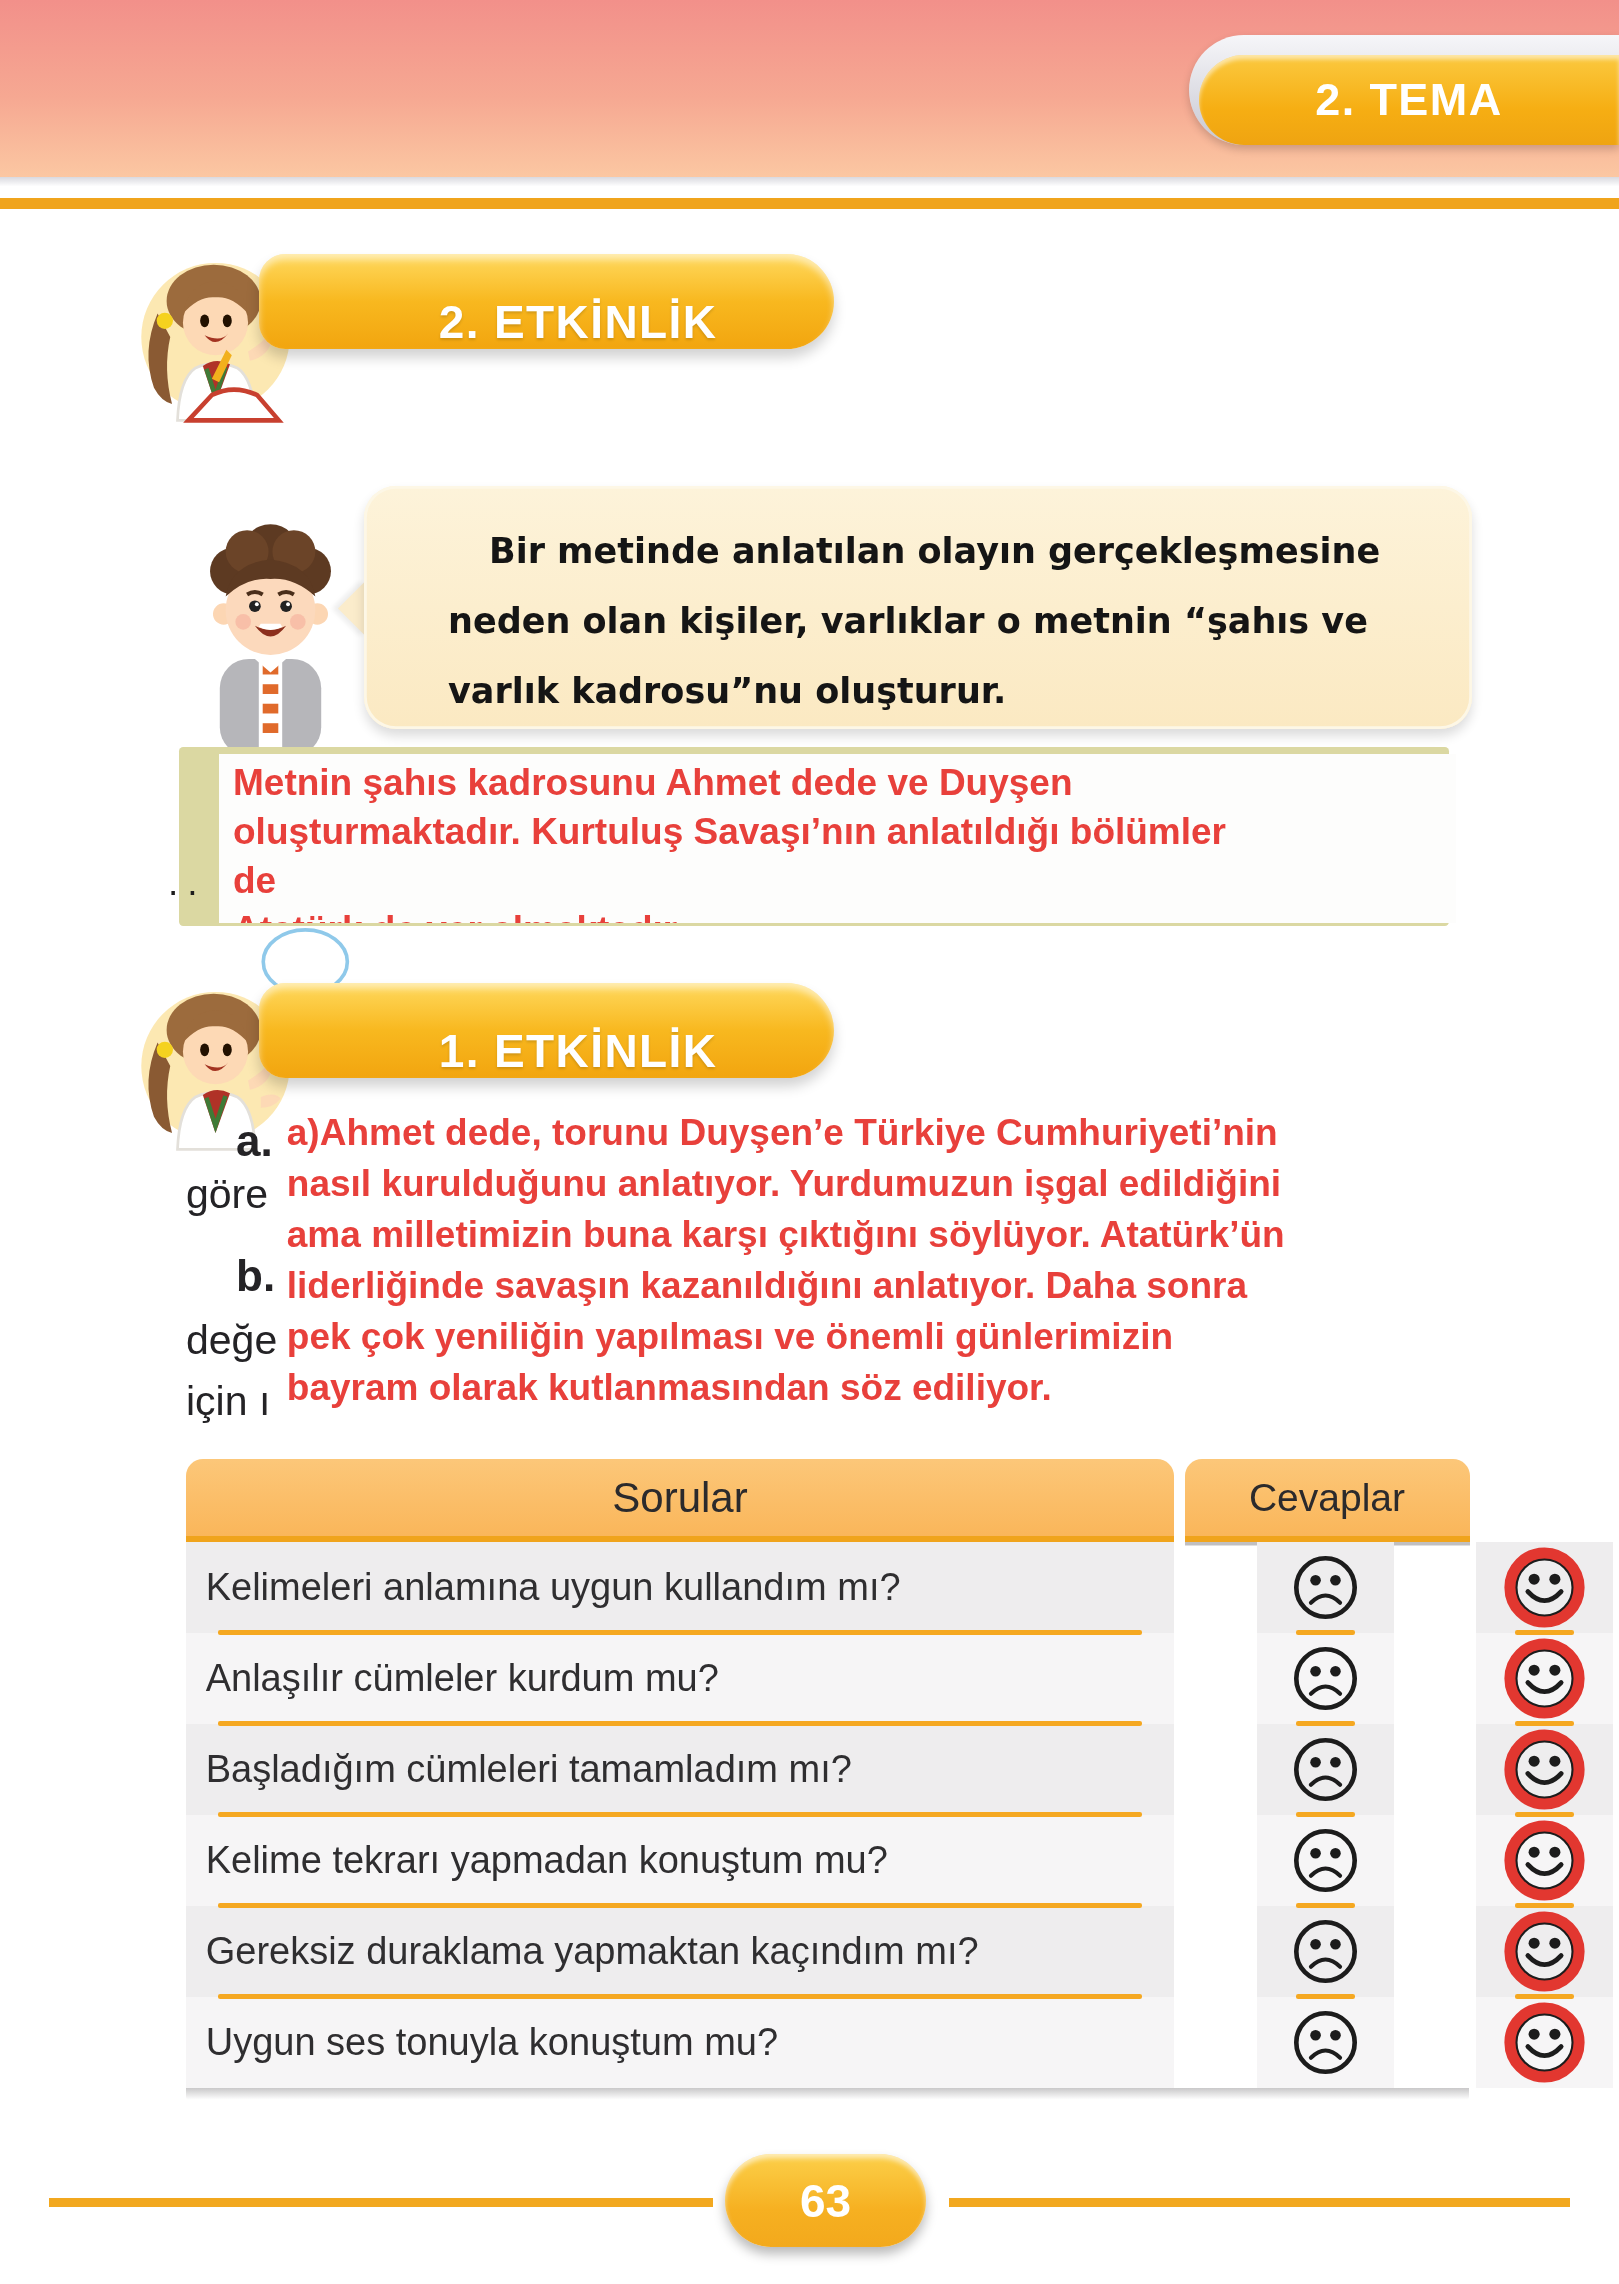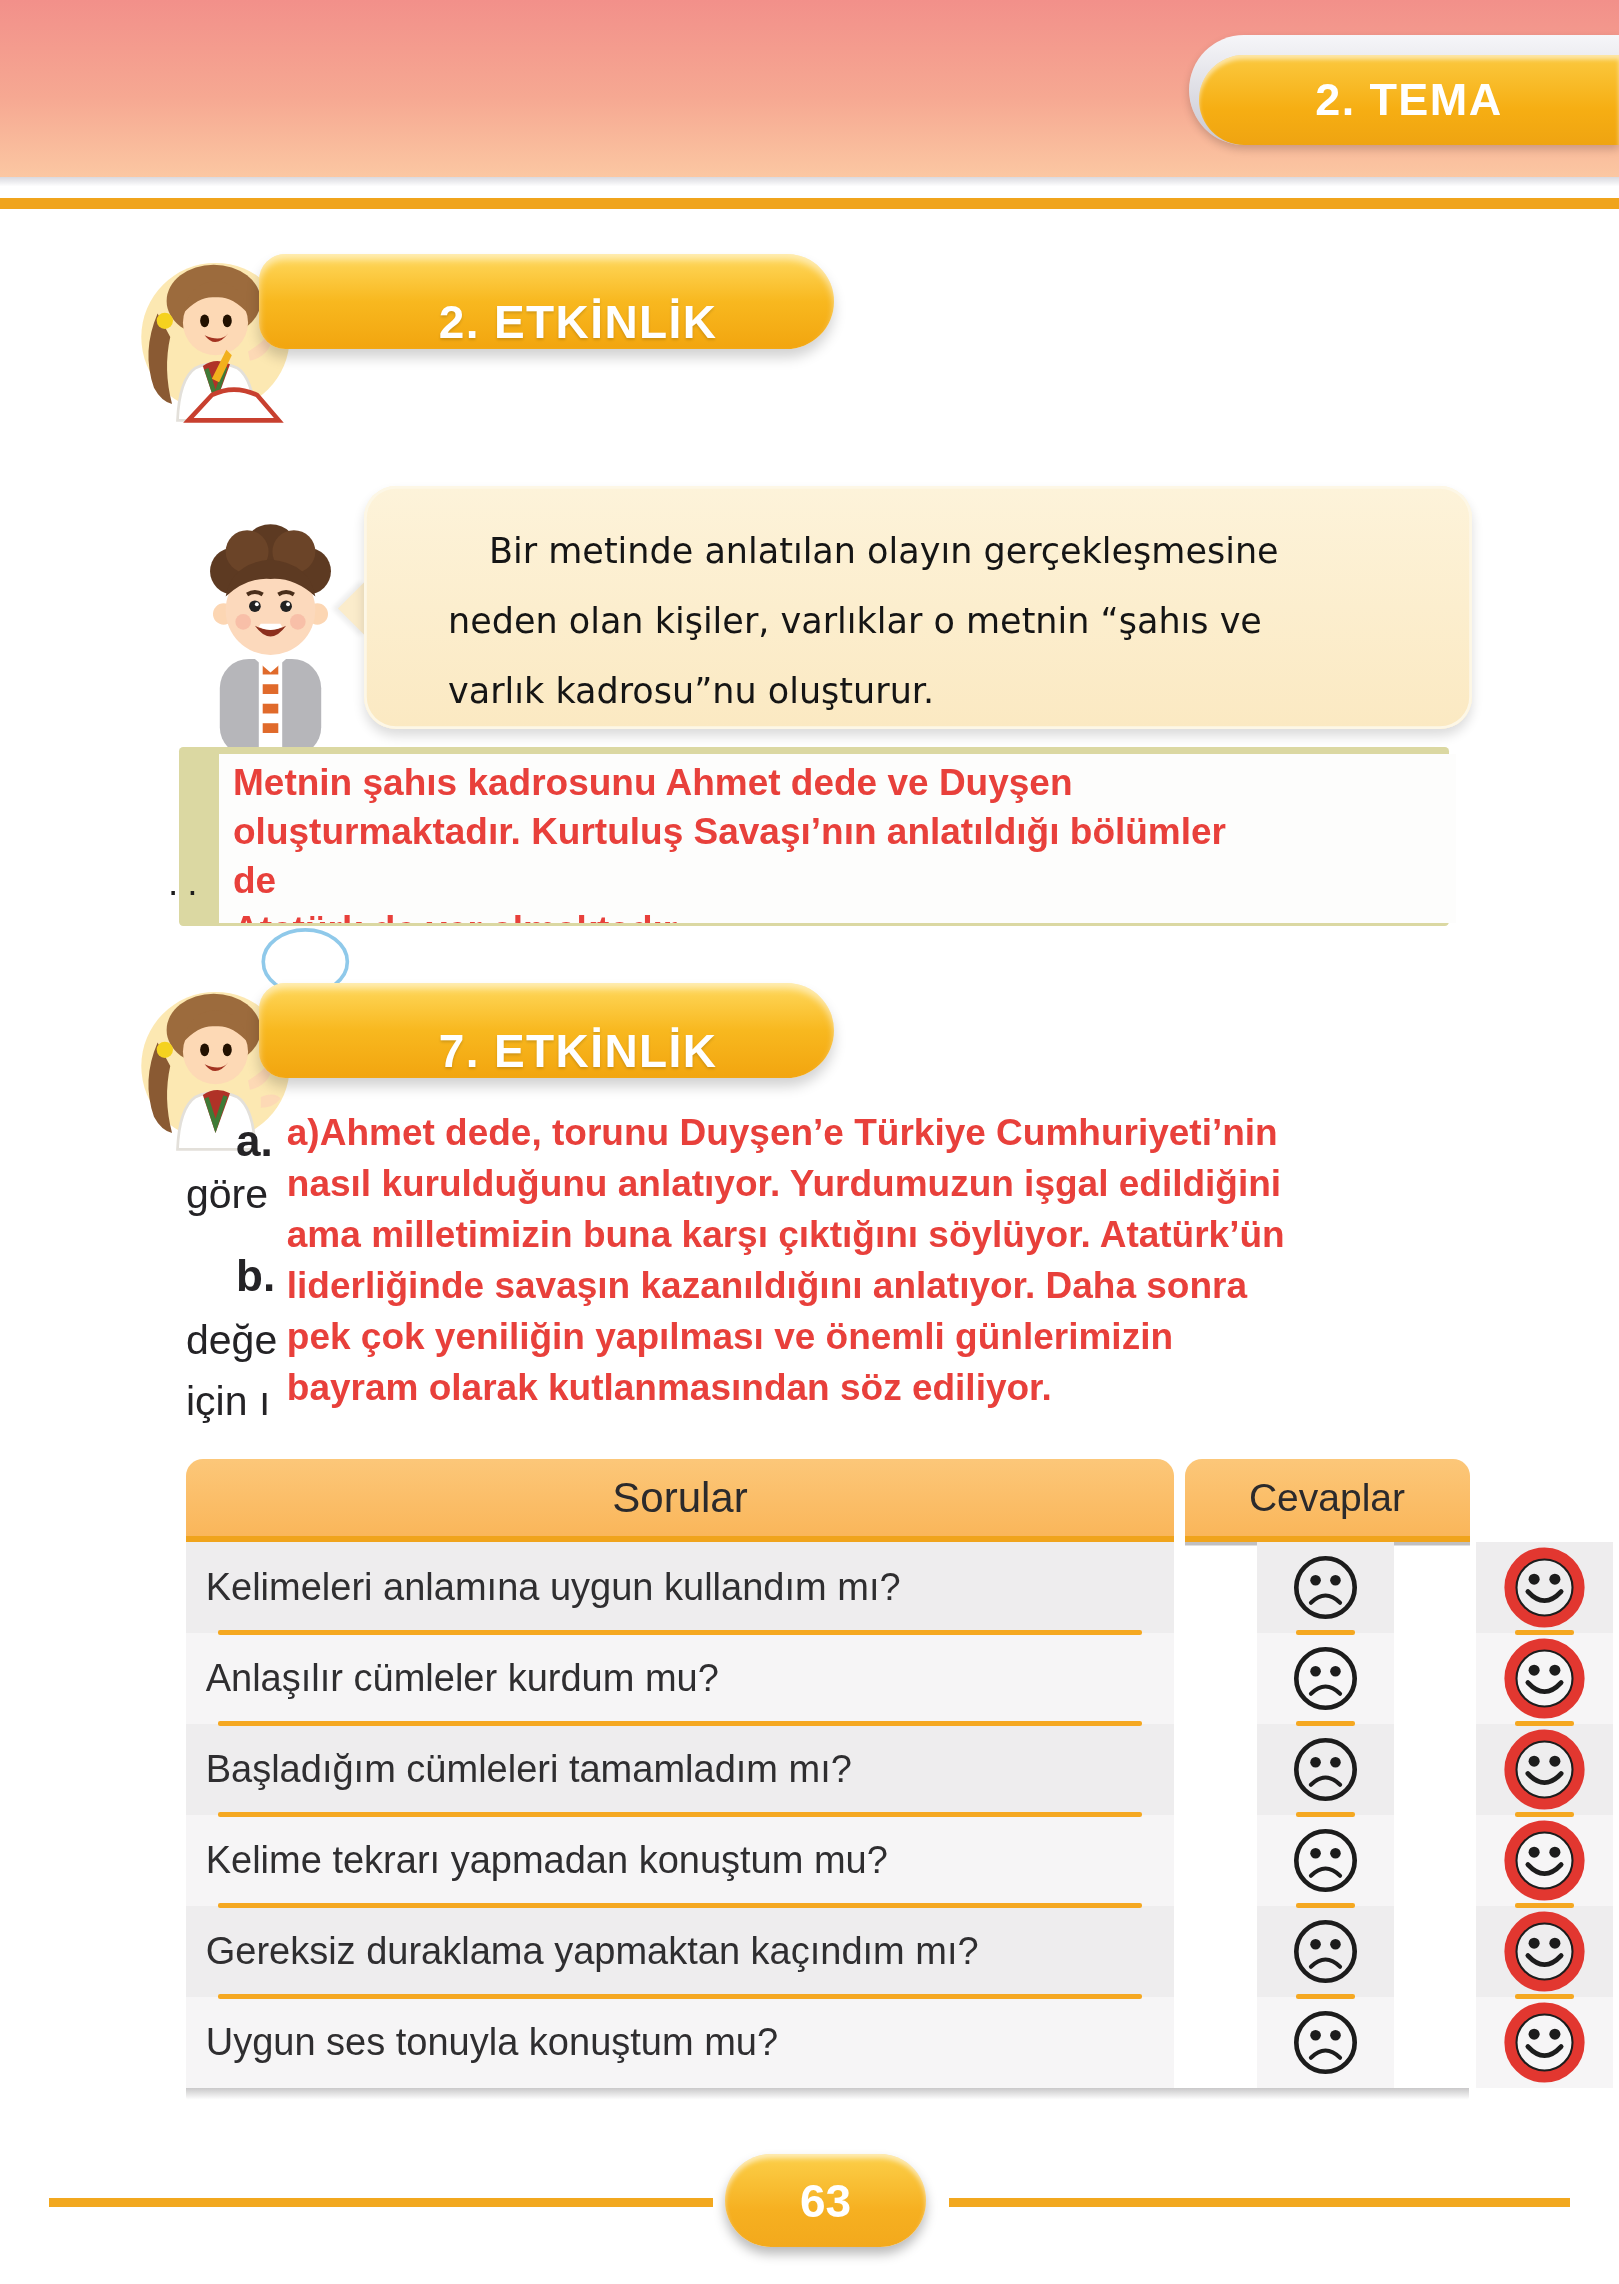"Bir metinde anlatılan olayın" .bubble-text { font-weight: normal -> bold }
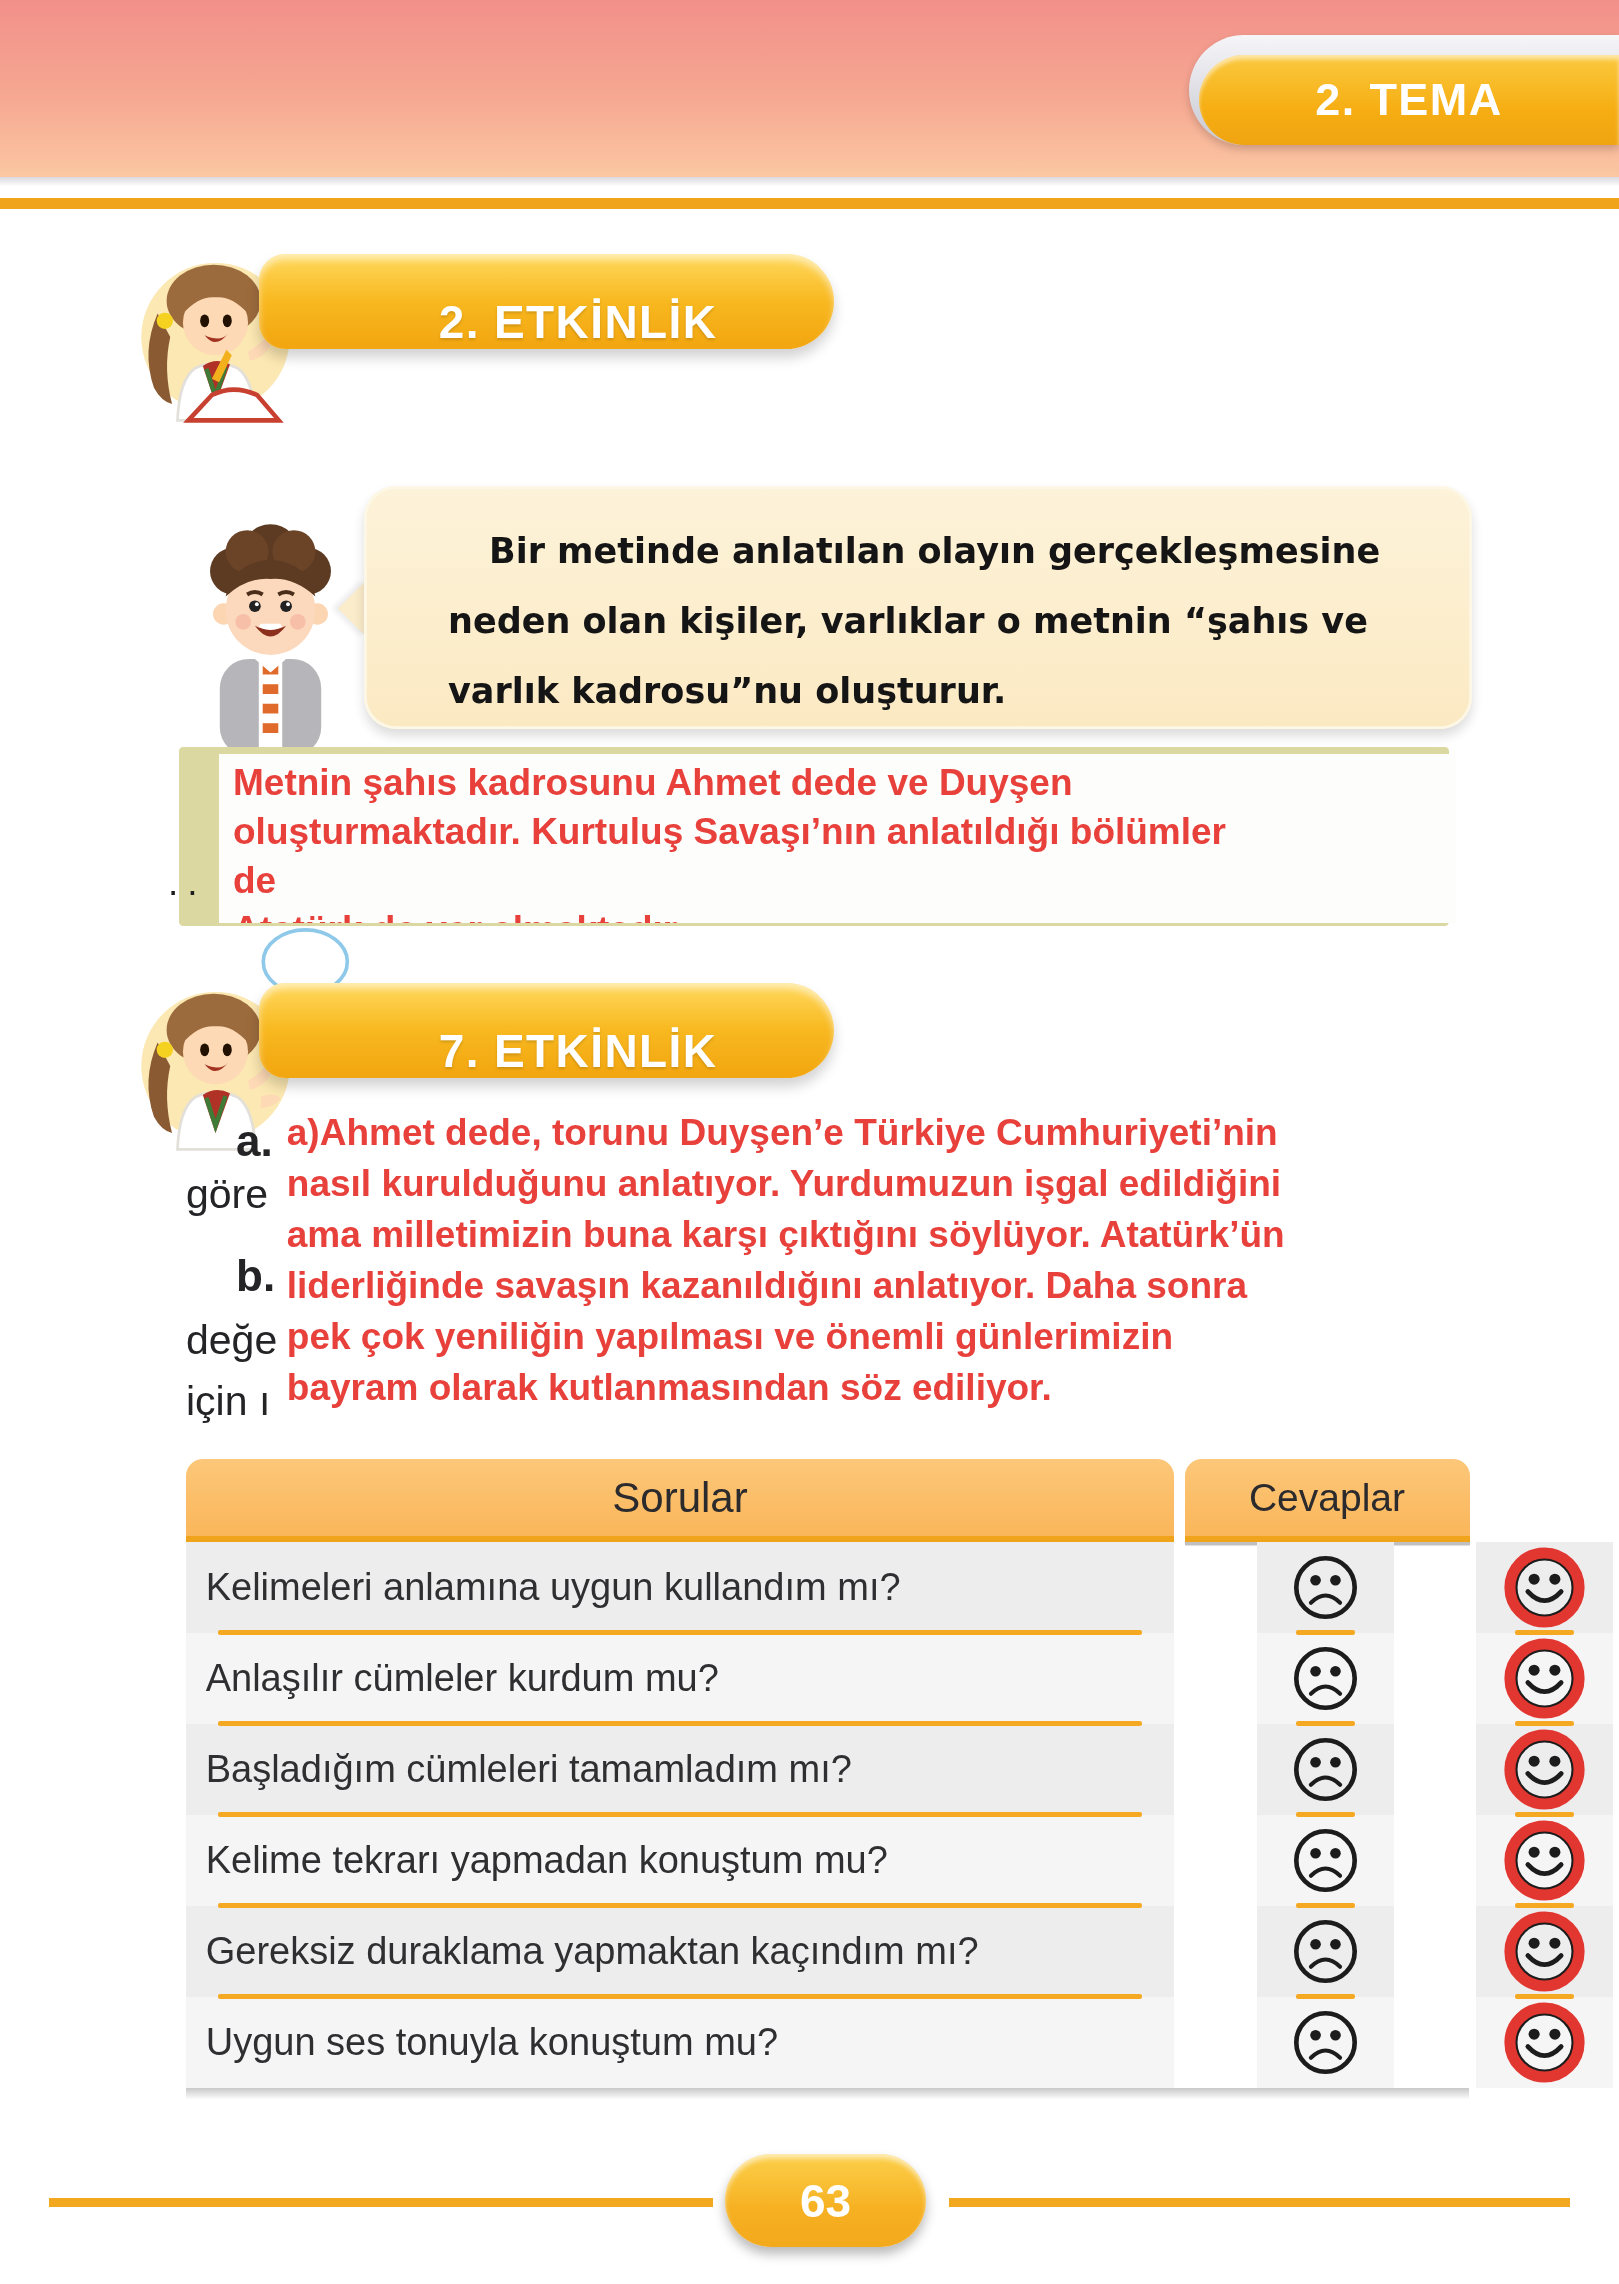"7. ETKİNLİK" span { text: 7 -> 1 }
